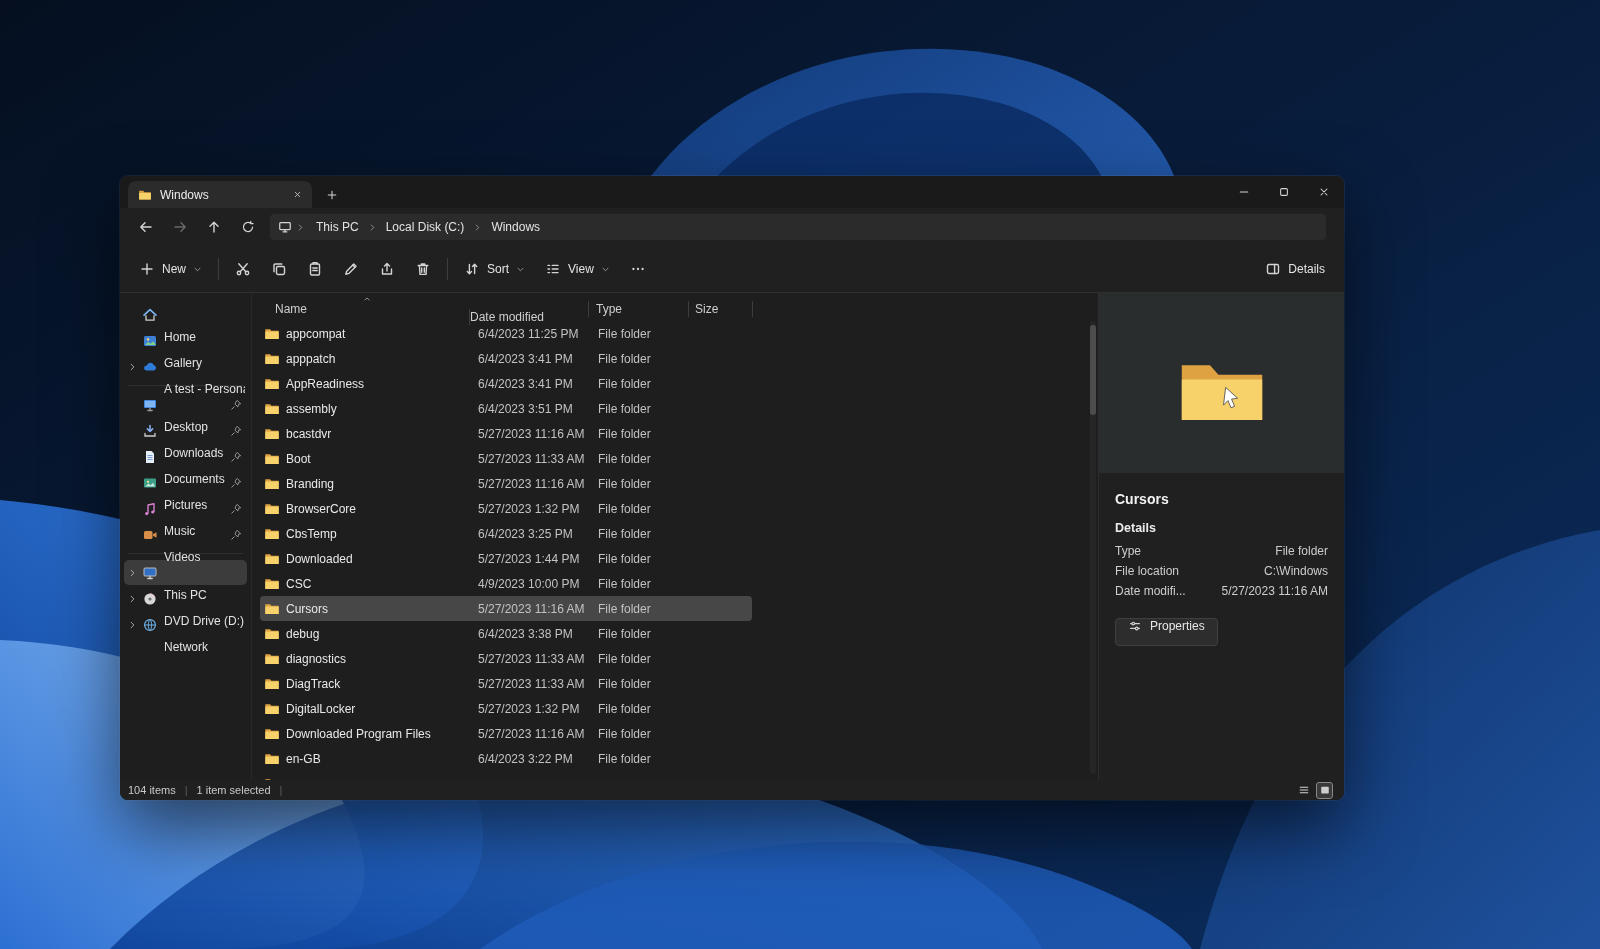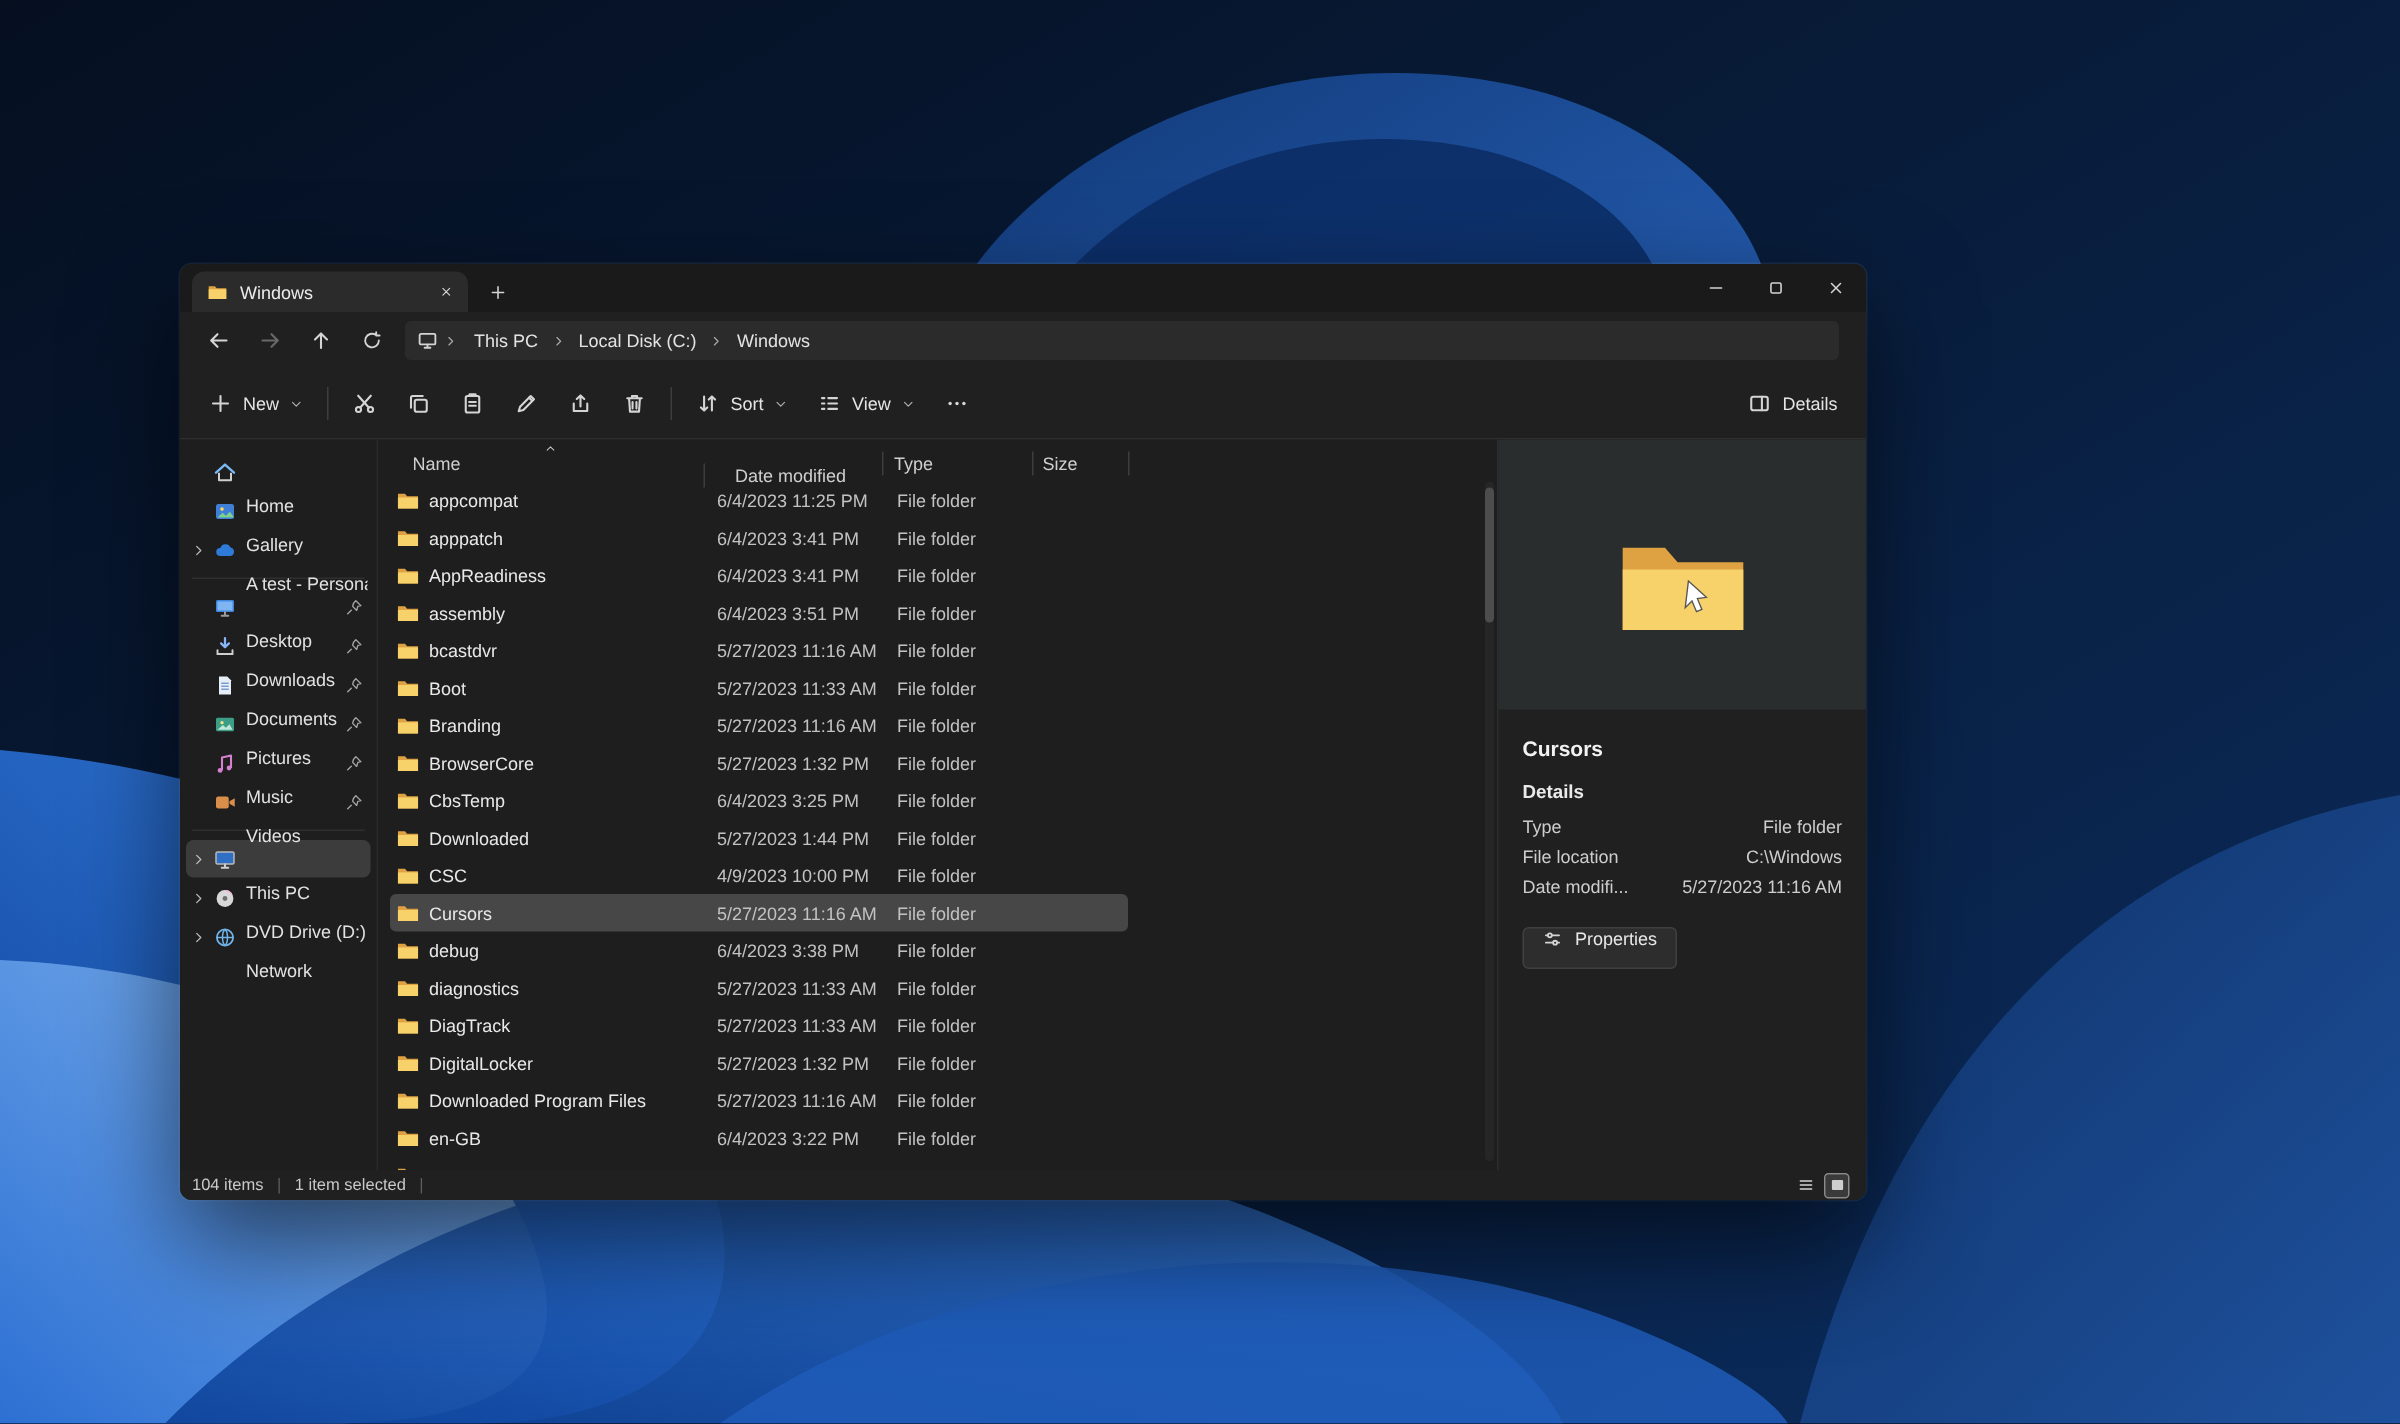"Windows" .window { width: 1124px -> 1224px }
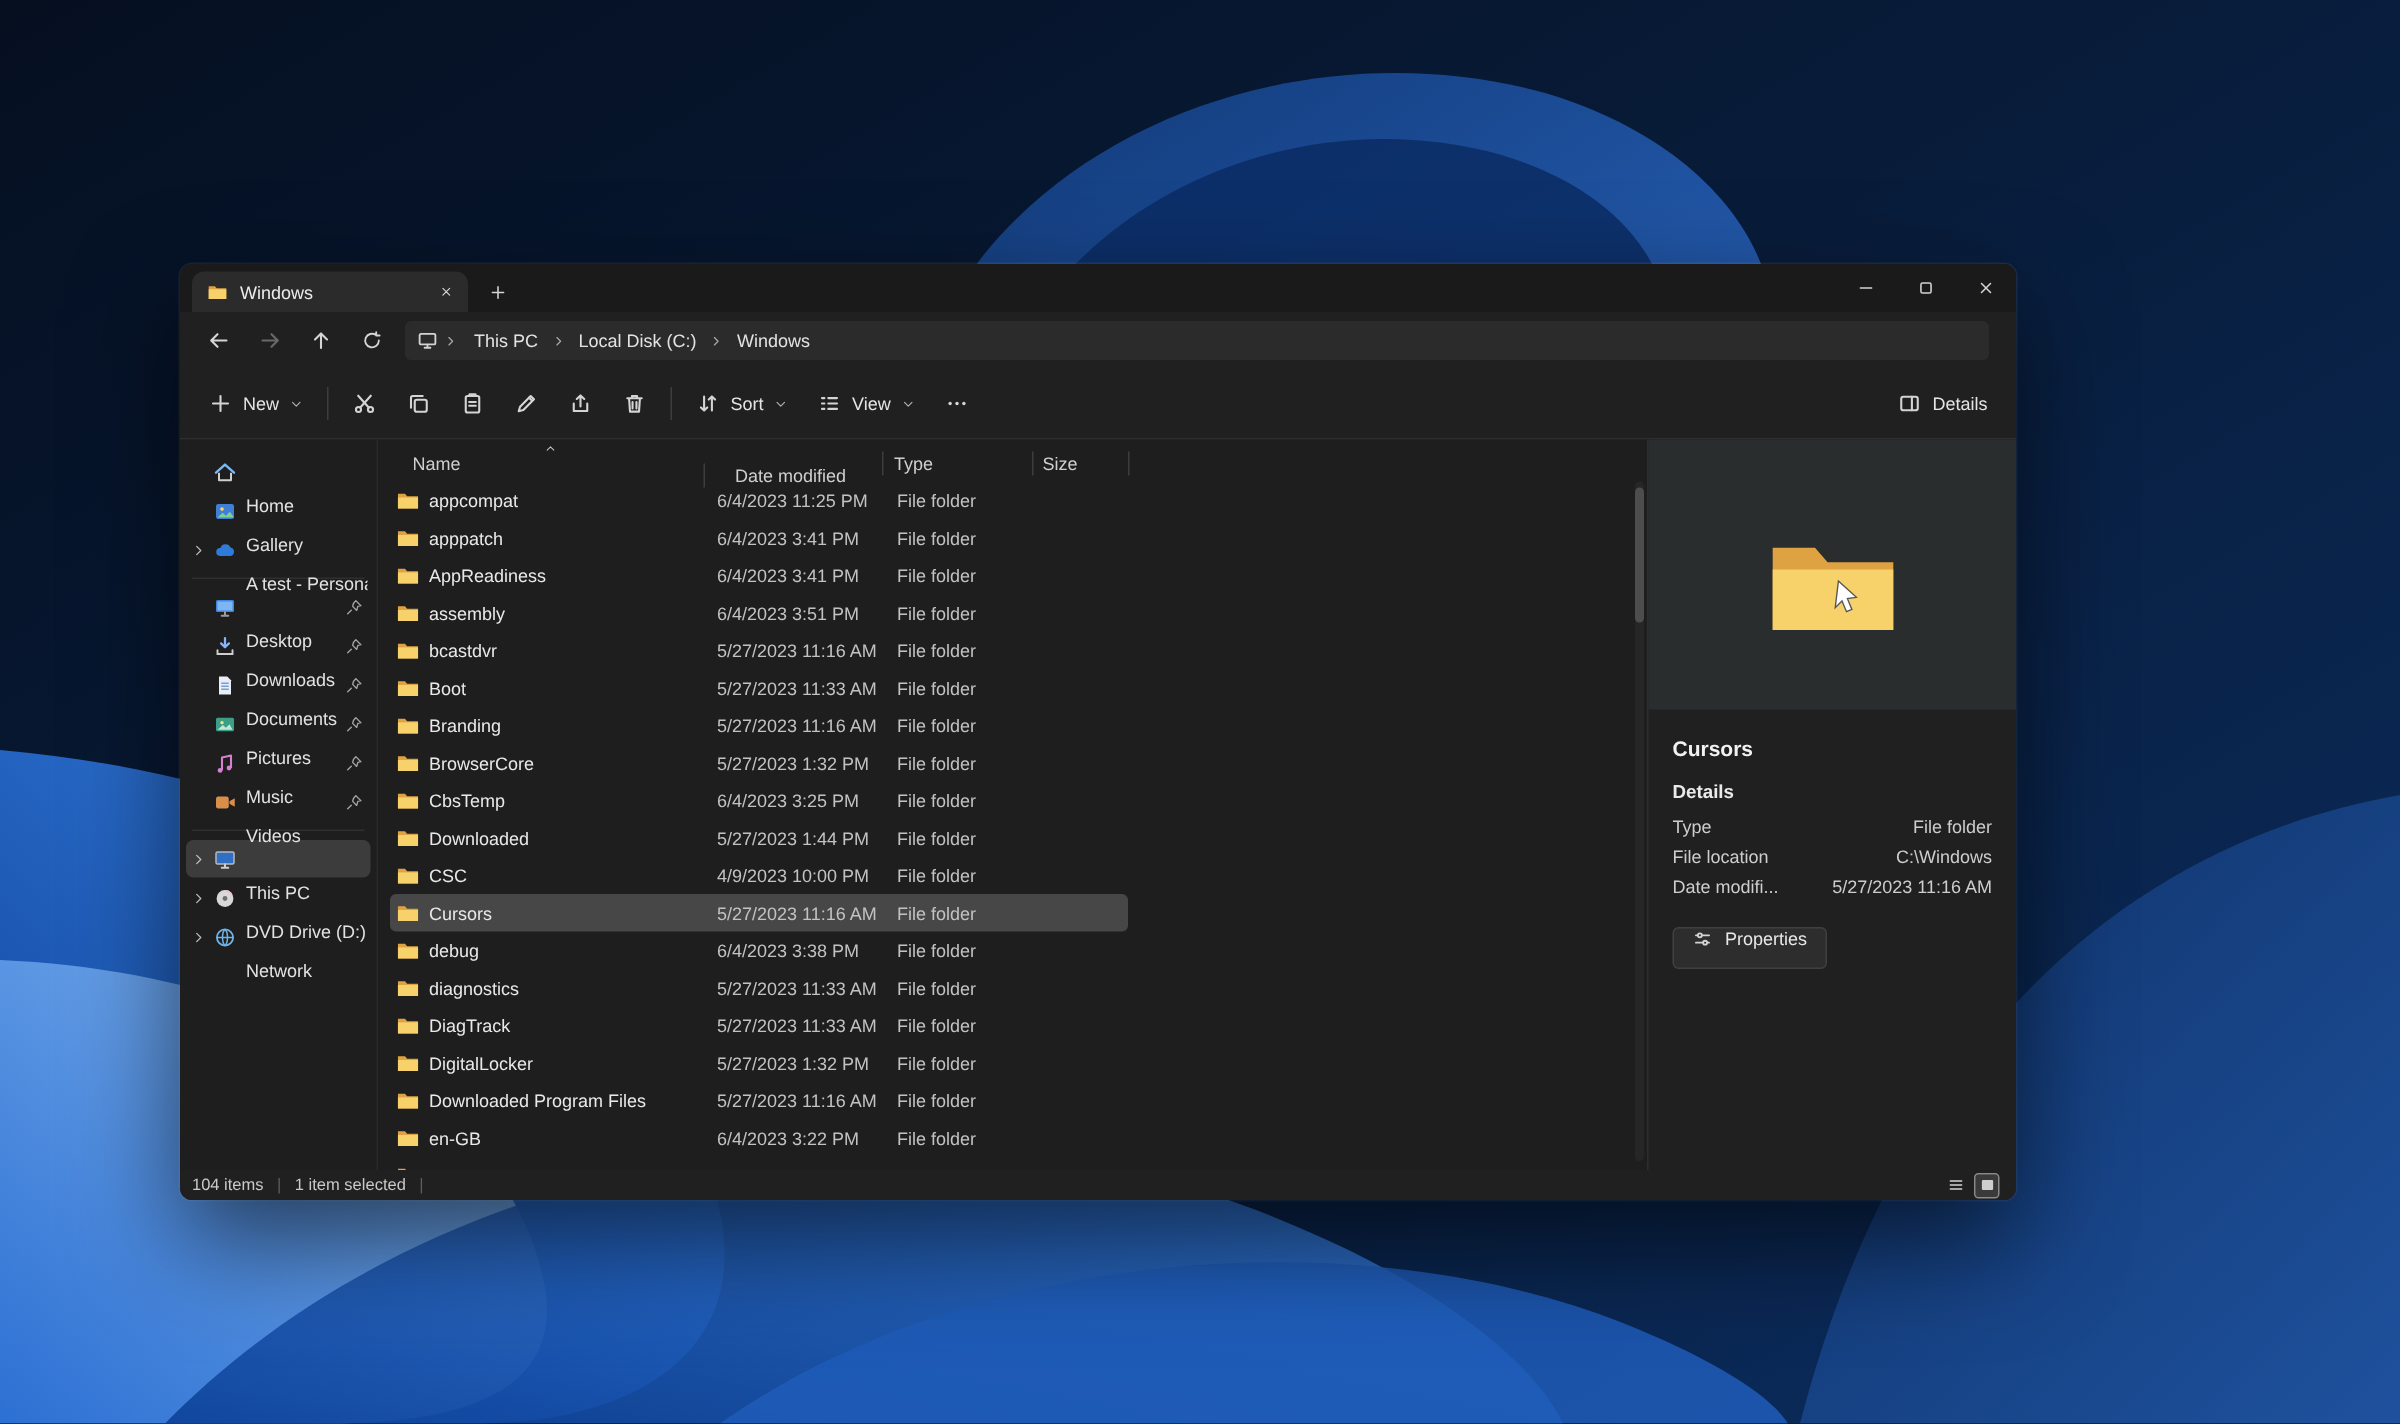"Date modified" .hc2 { padding-left: 20px -> 0 }
